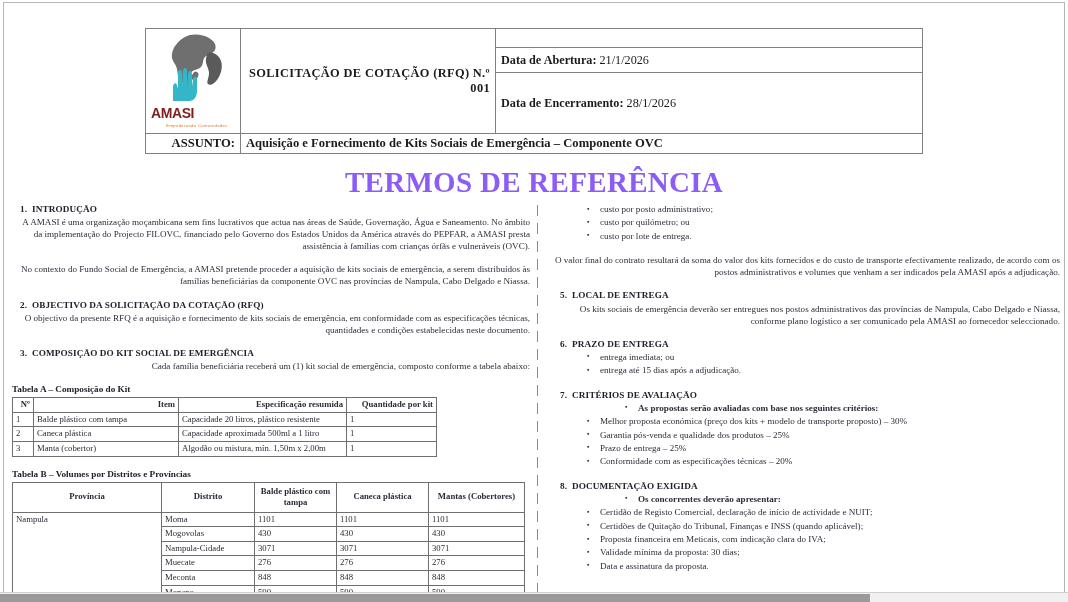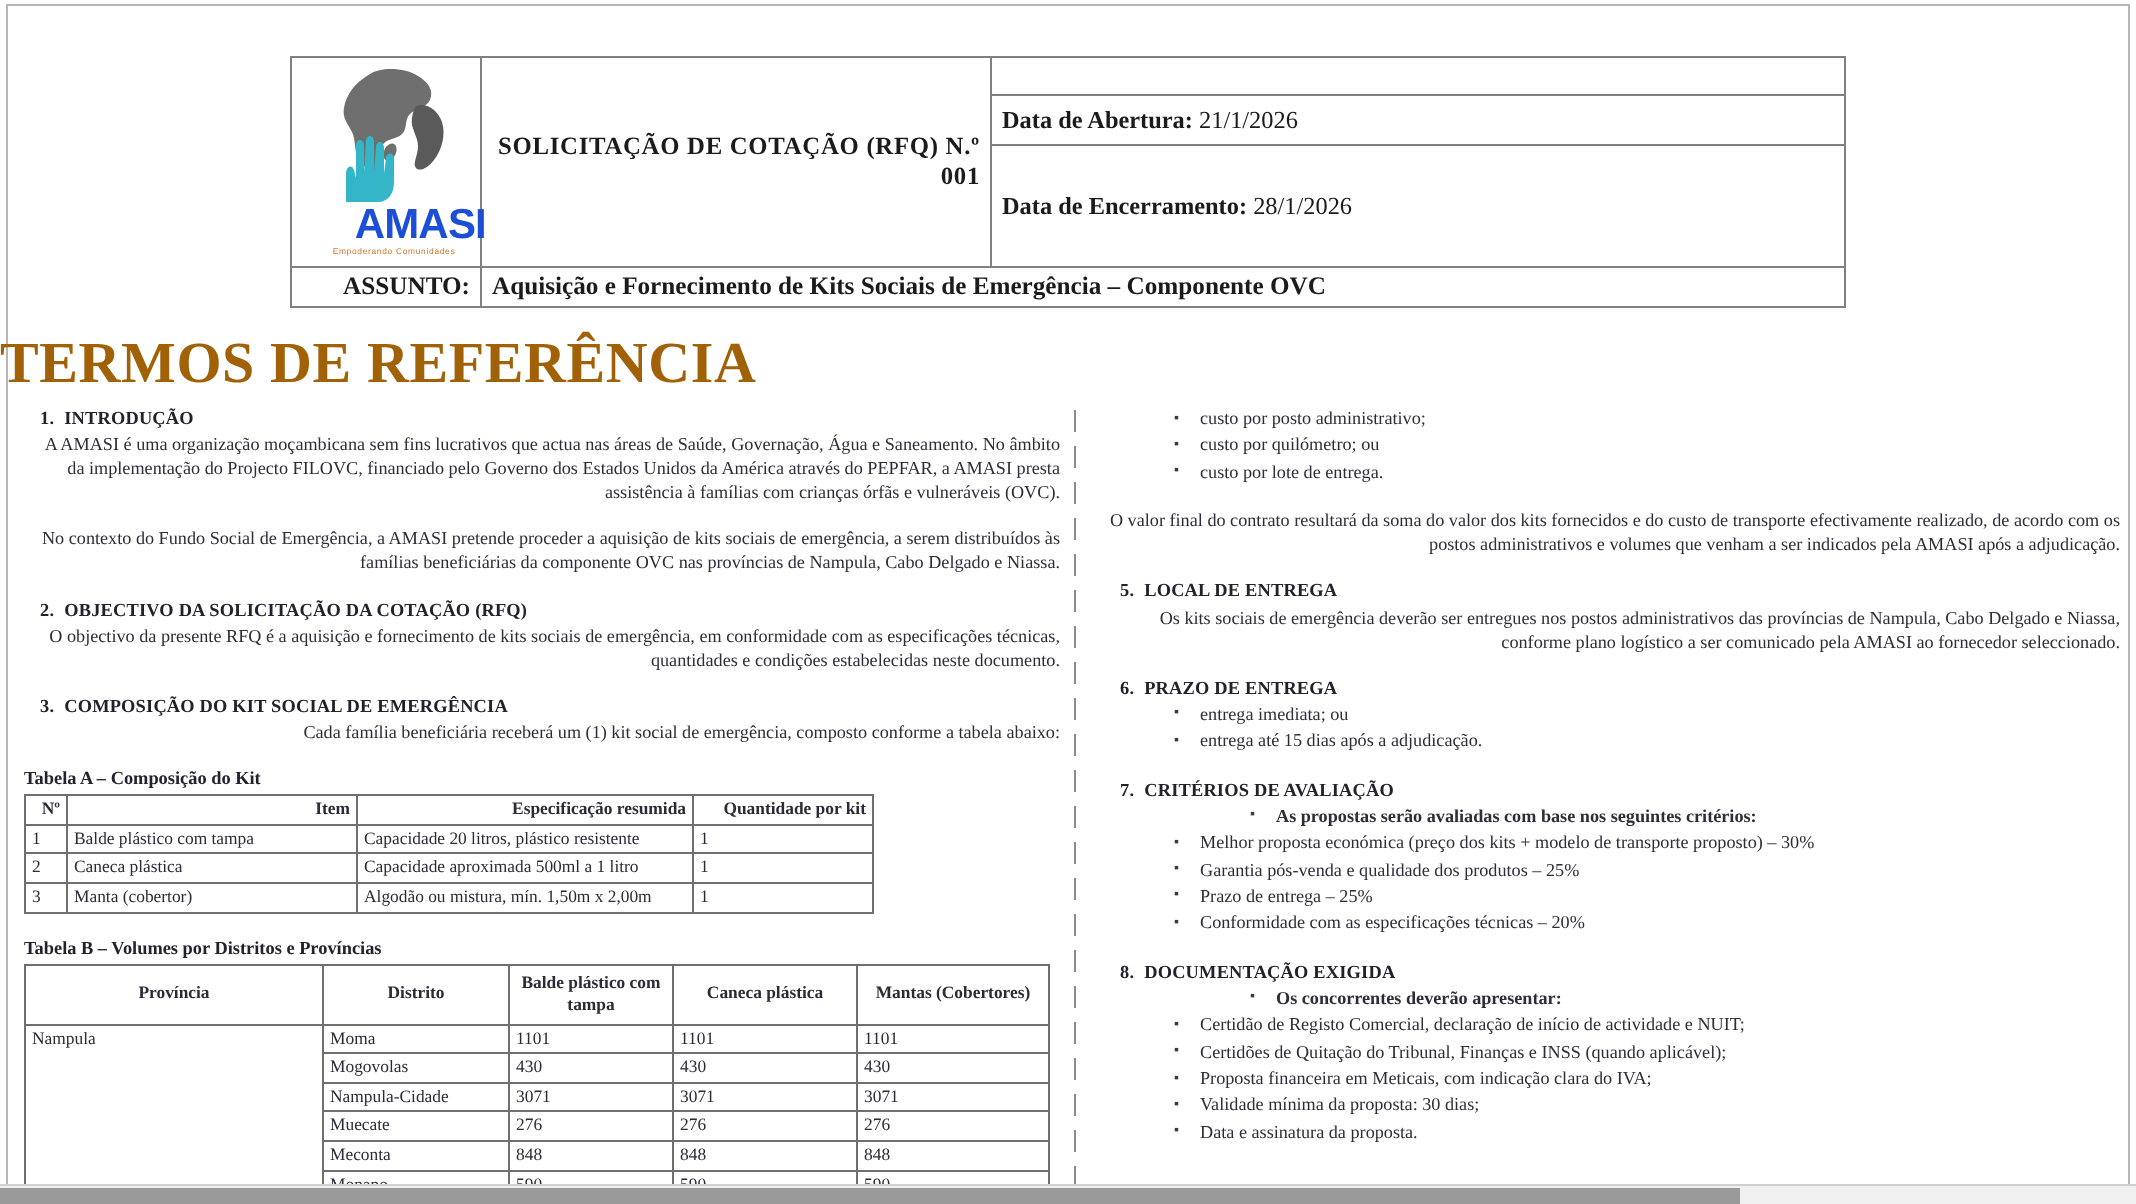"AMASI" .logo-word { color: #1d4ed8 -> #7f1d1d; font-size: 21px -> 14px; text-align: right -> left }
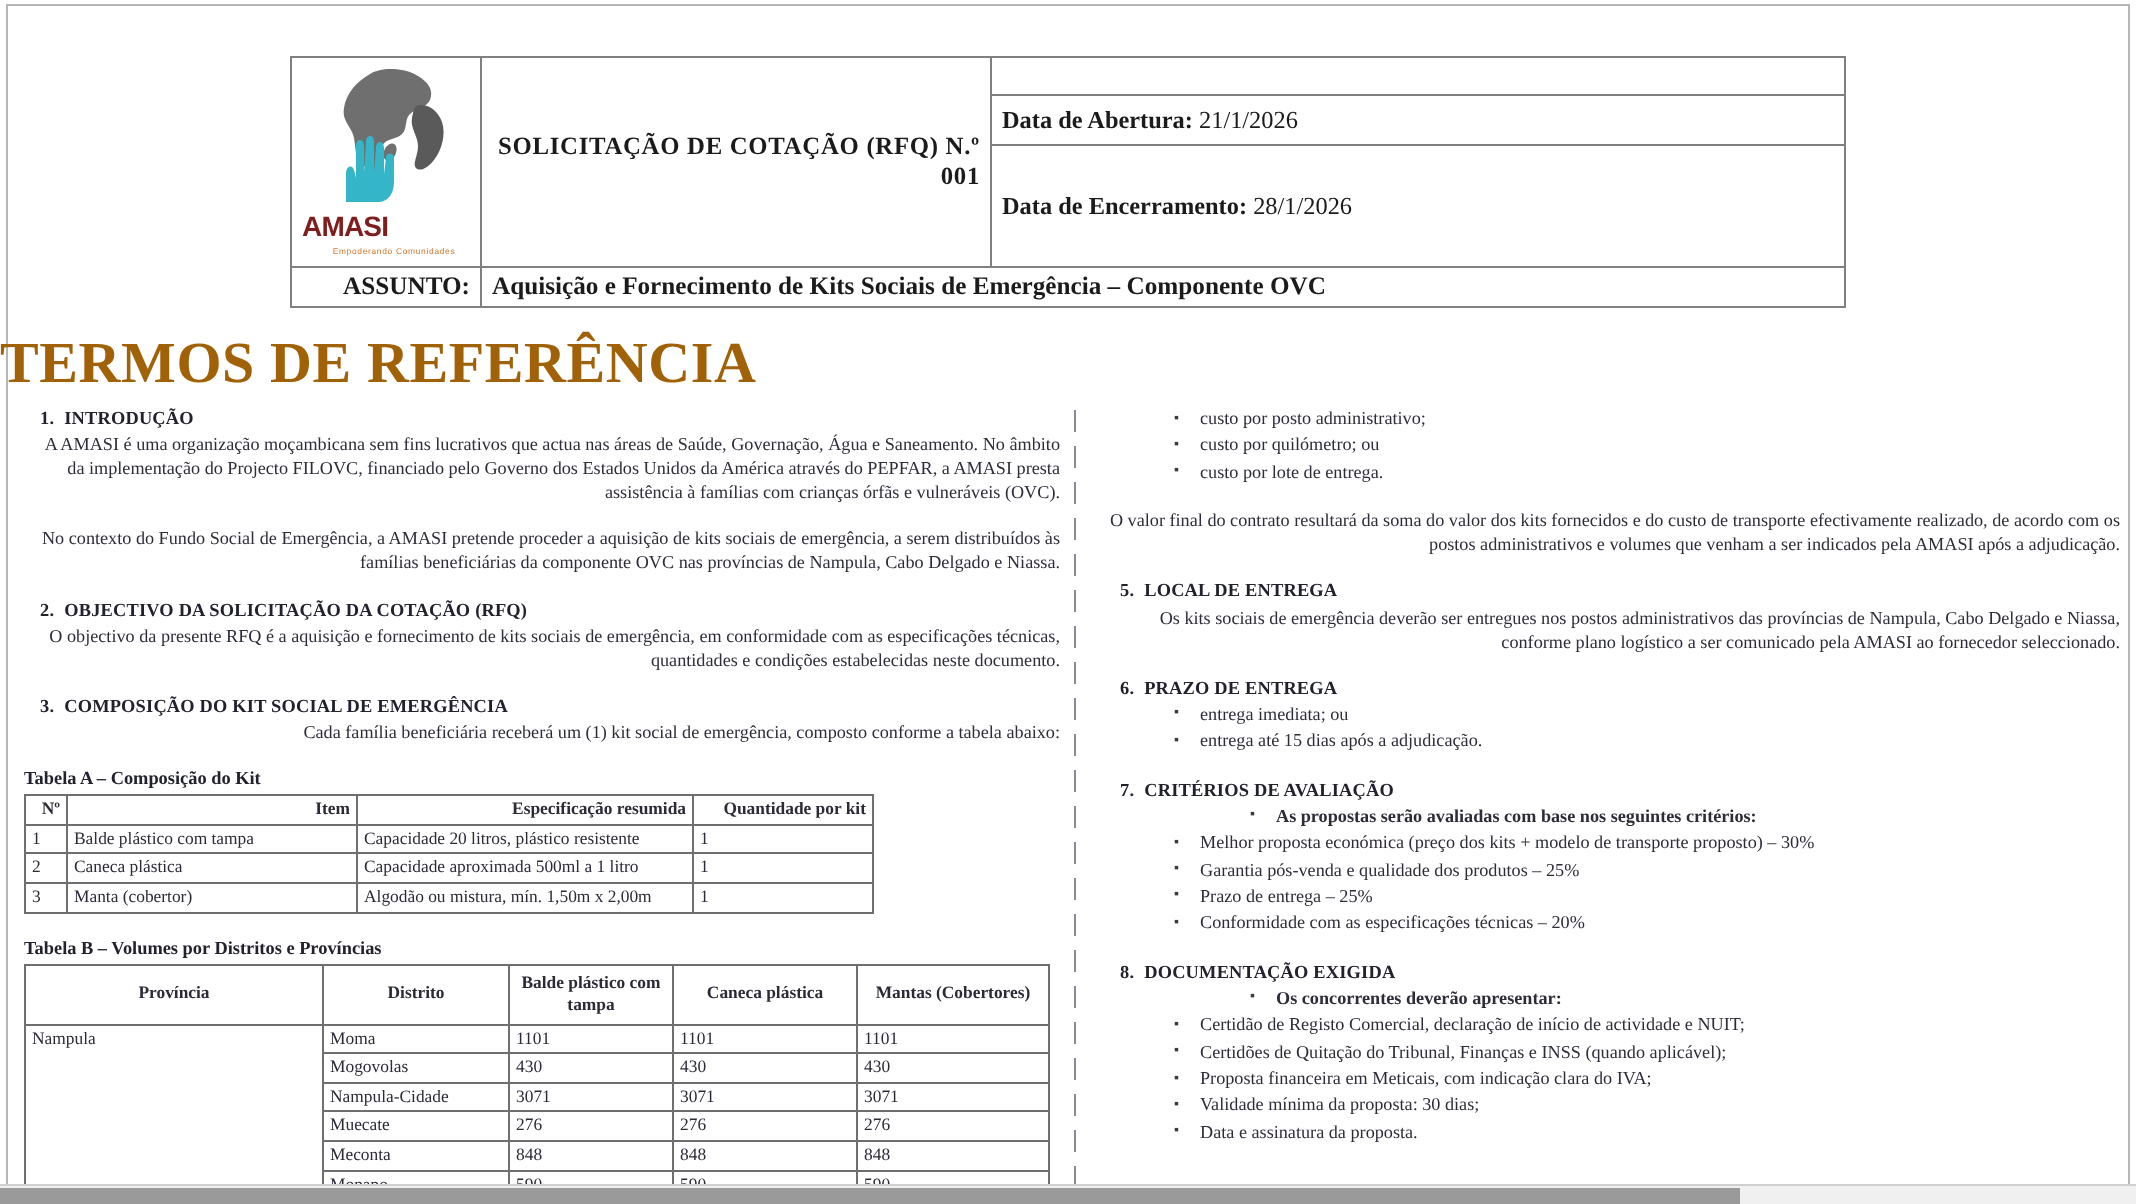"TERMOS DE REFERÊNCIA" #doc-title { color: #a16207 -> #8b5cf6; text-align: none -> center }
